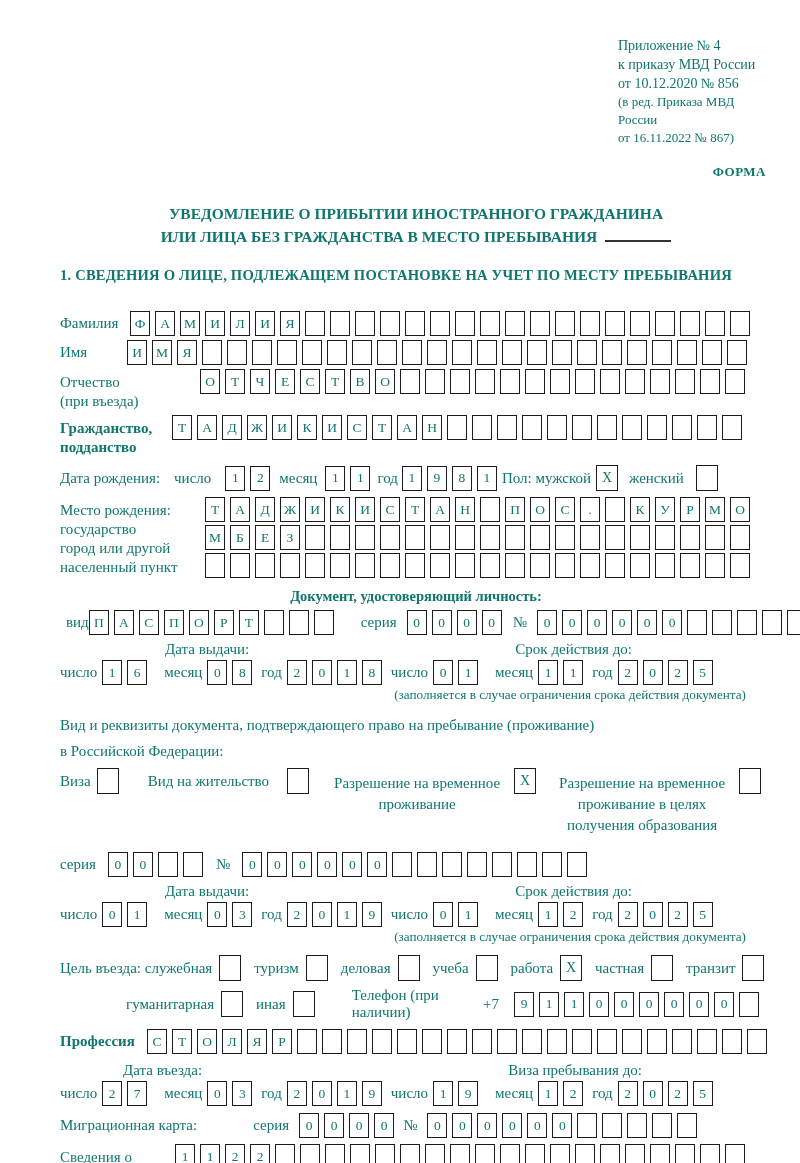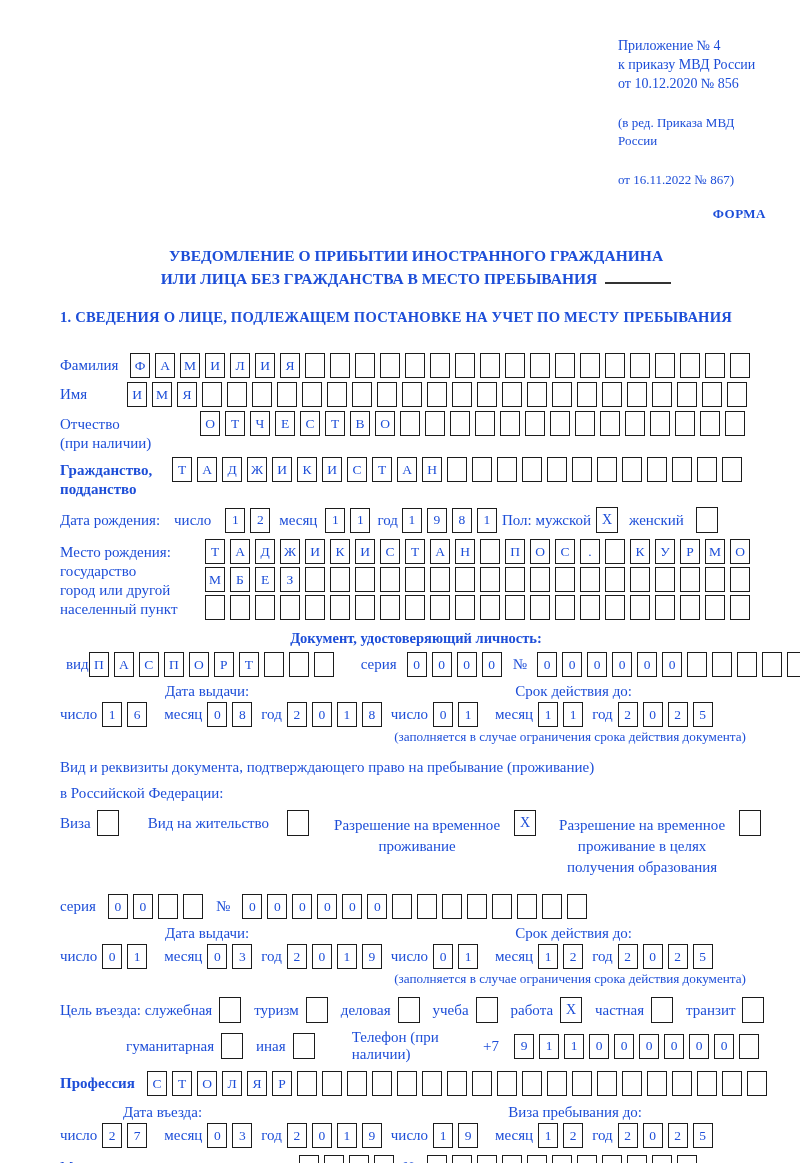"Приложение № 4" .page { color: #1d4ed8 -> #0f766e }
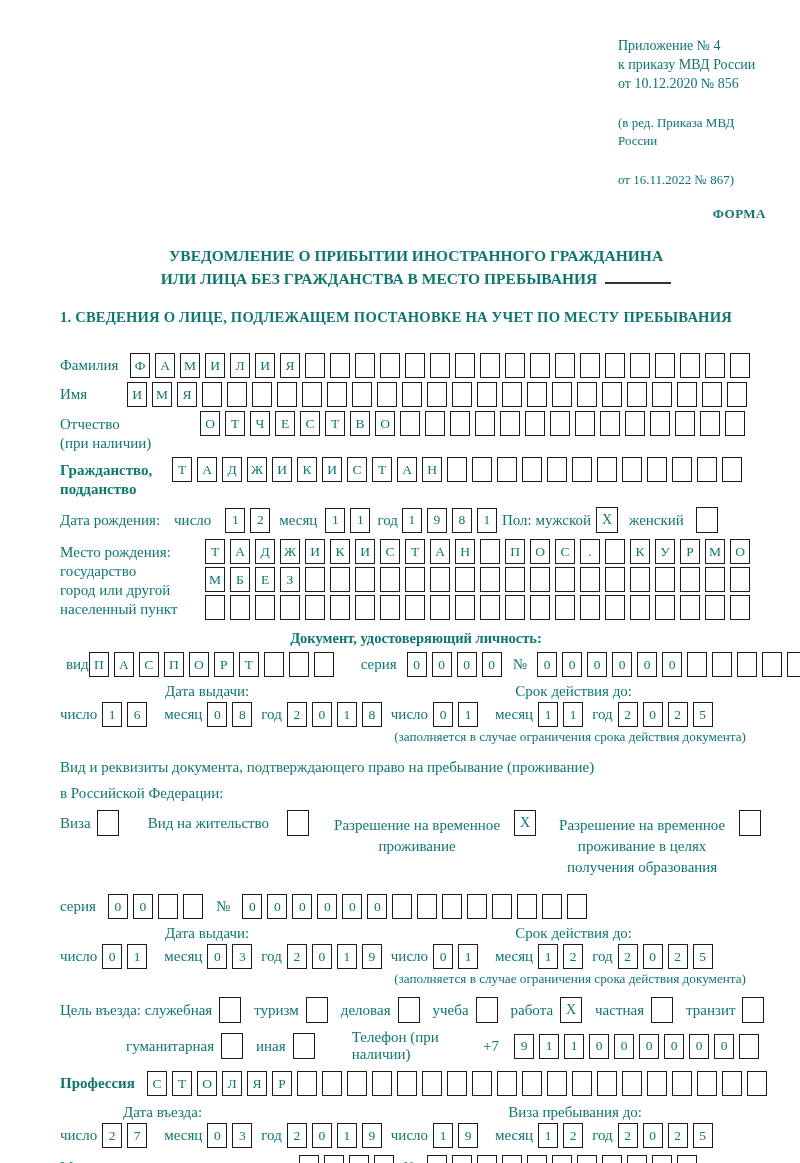"(в ред. Приказа МВД России" .appendix .sub { margin-top: 21px -> none }
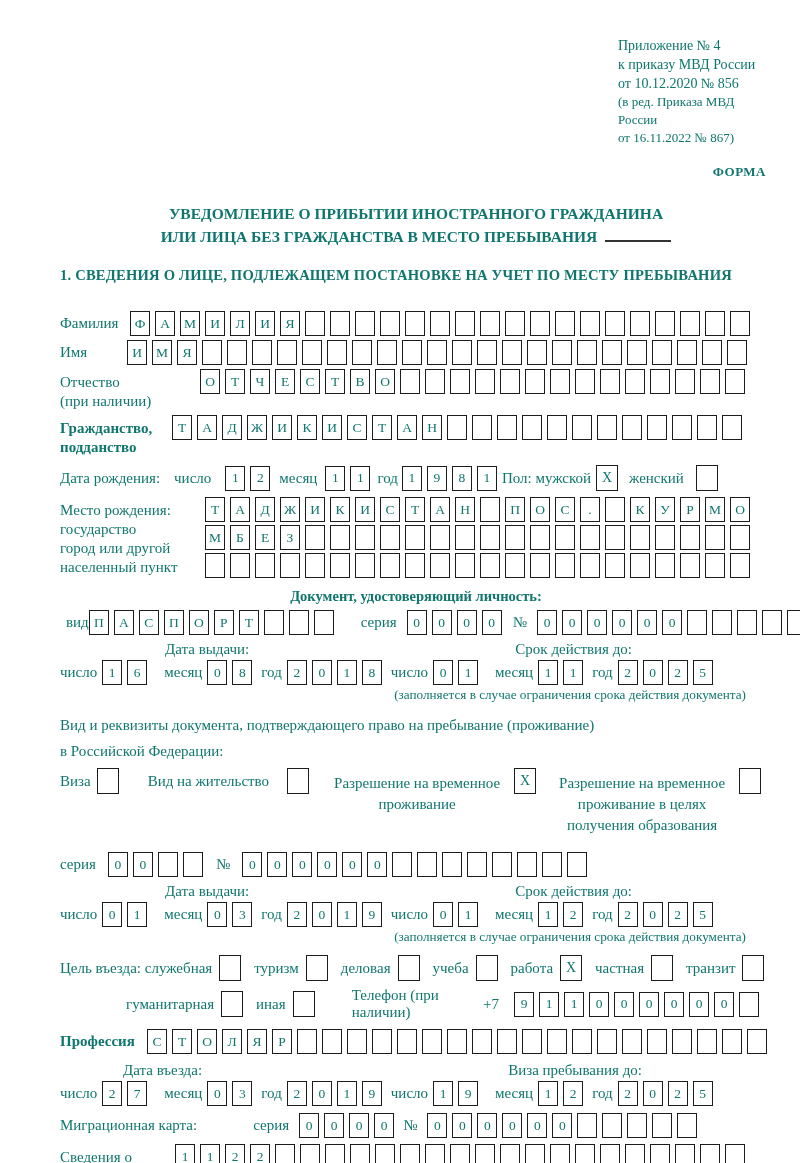"(при наличии)" div { text: наличии -> въезда }
